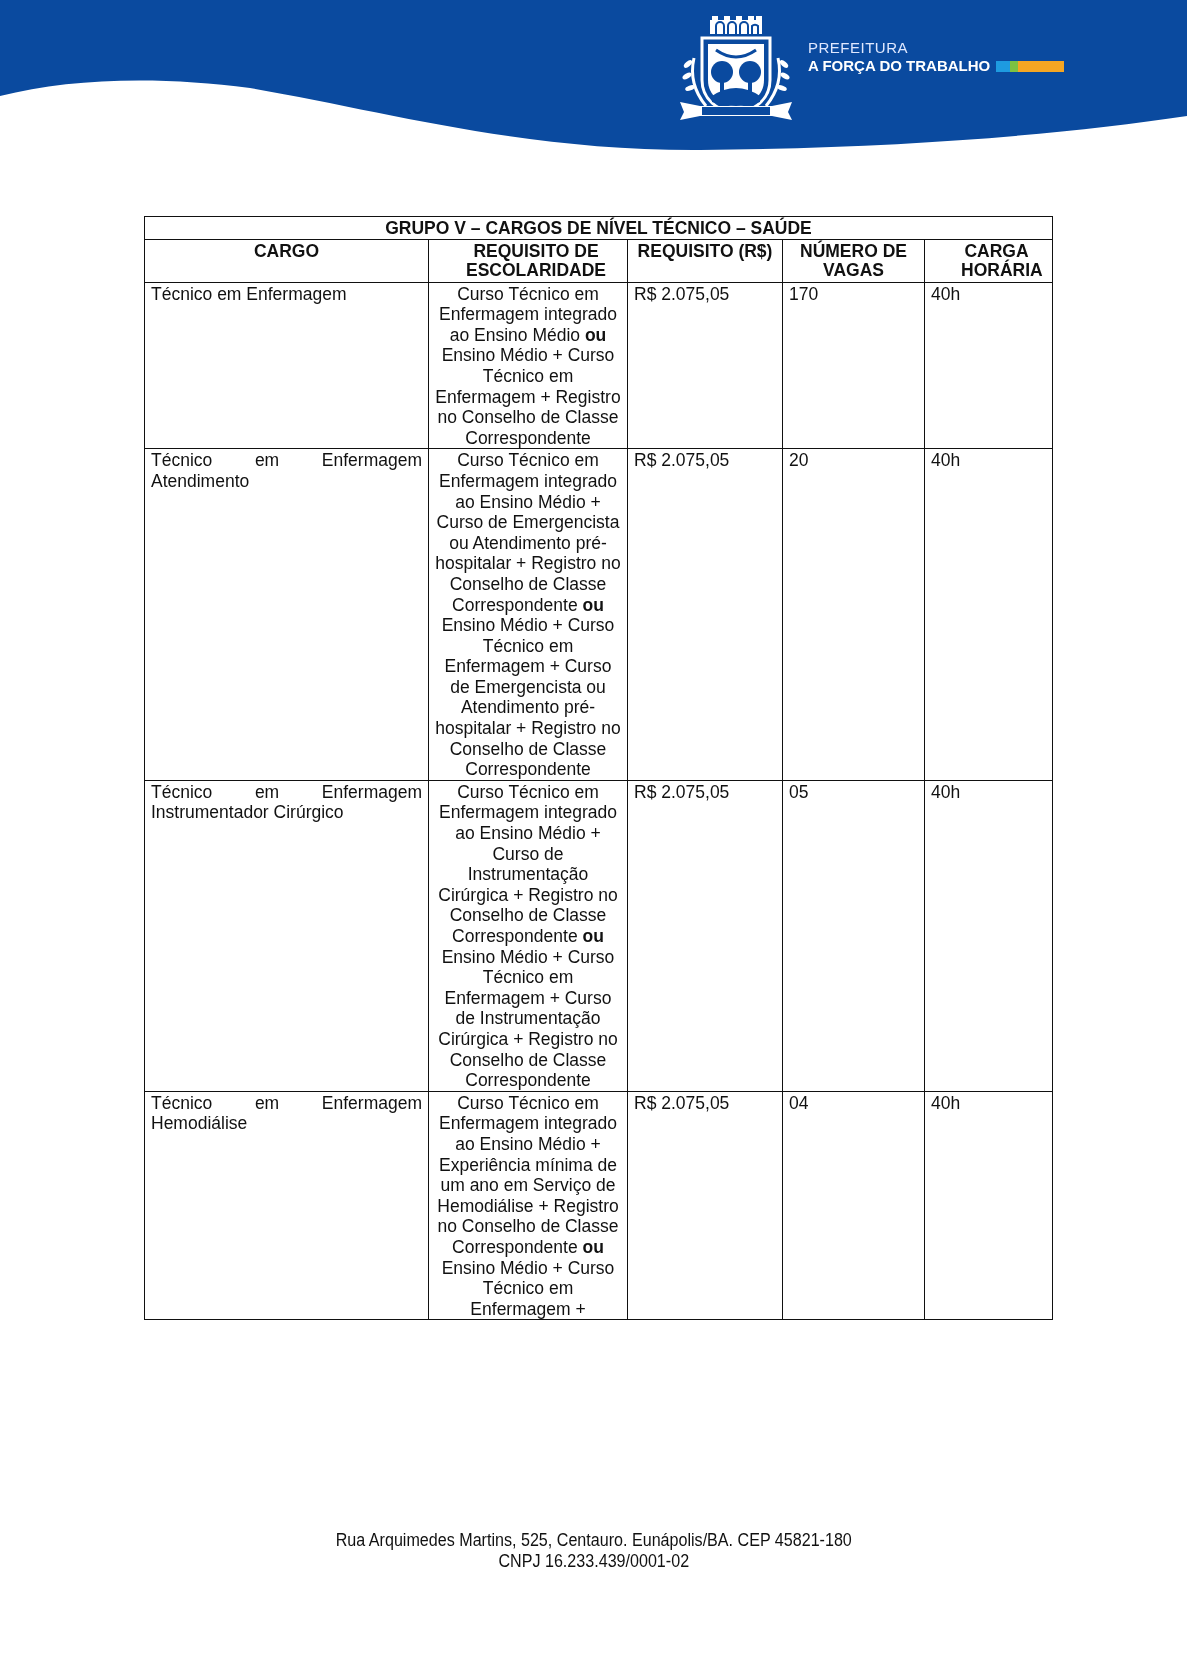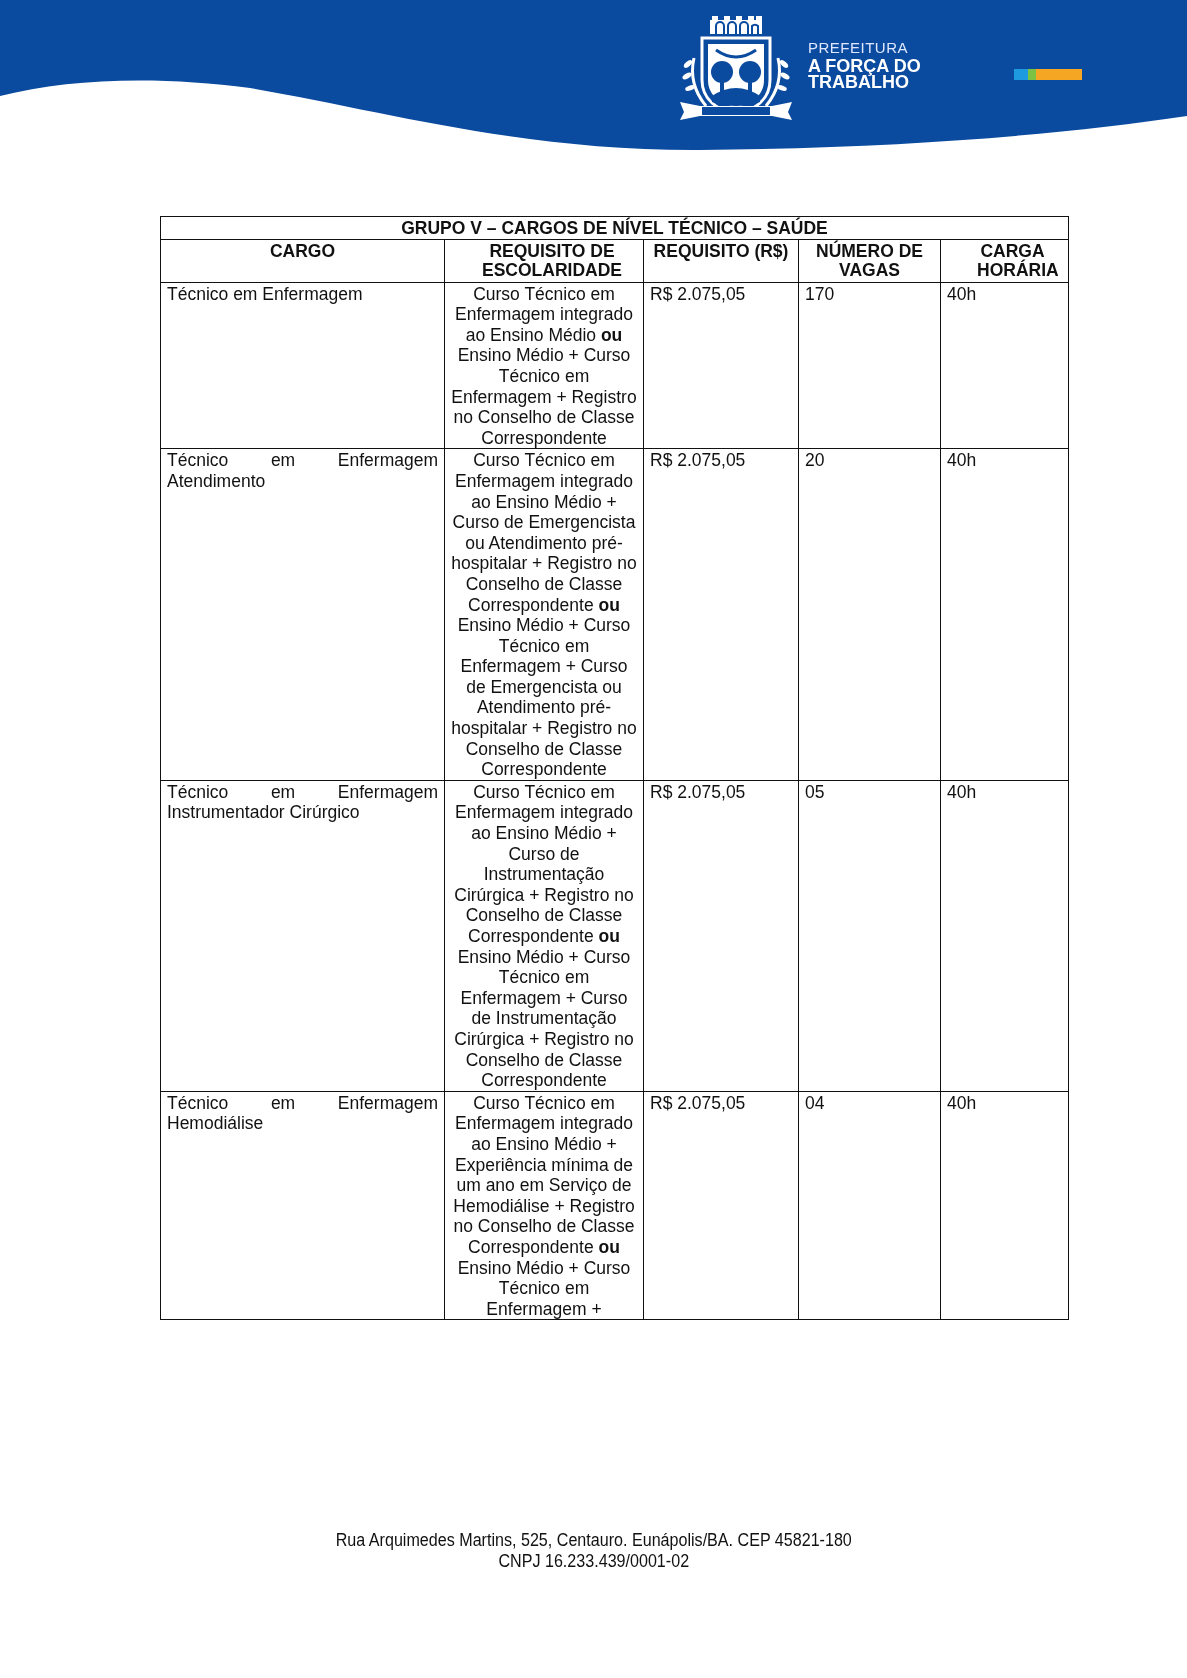"A FORÇA DO TRABALHO" .brand-sub { font-size: 18px -> 15px }
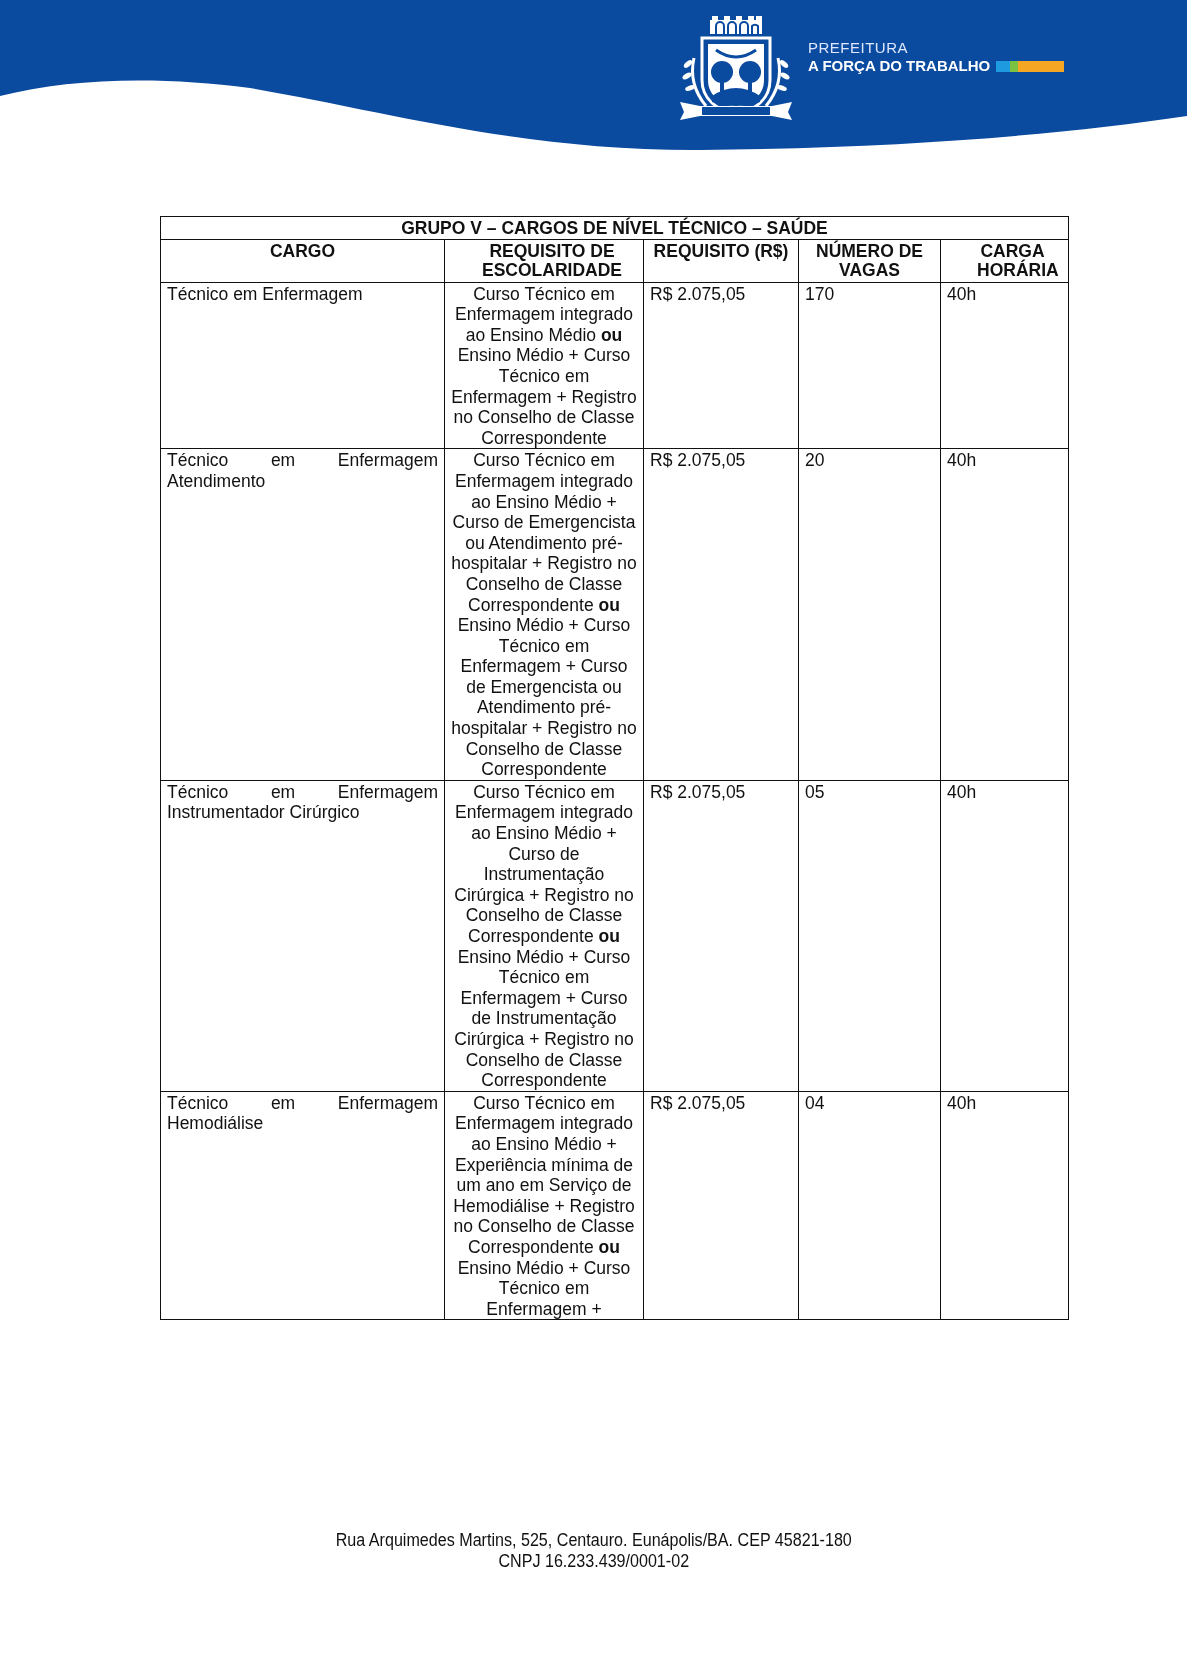"GRUPO V – CARGOS DE" table.grid { left: 160px -> 144px }
